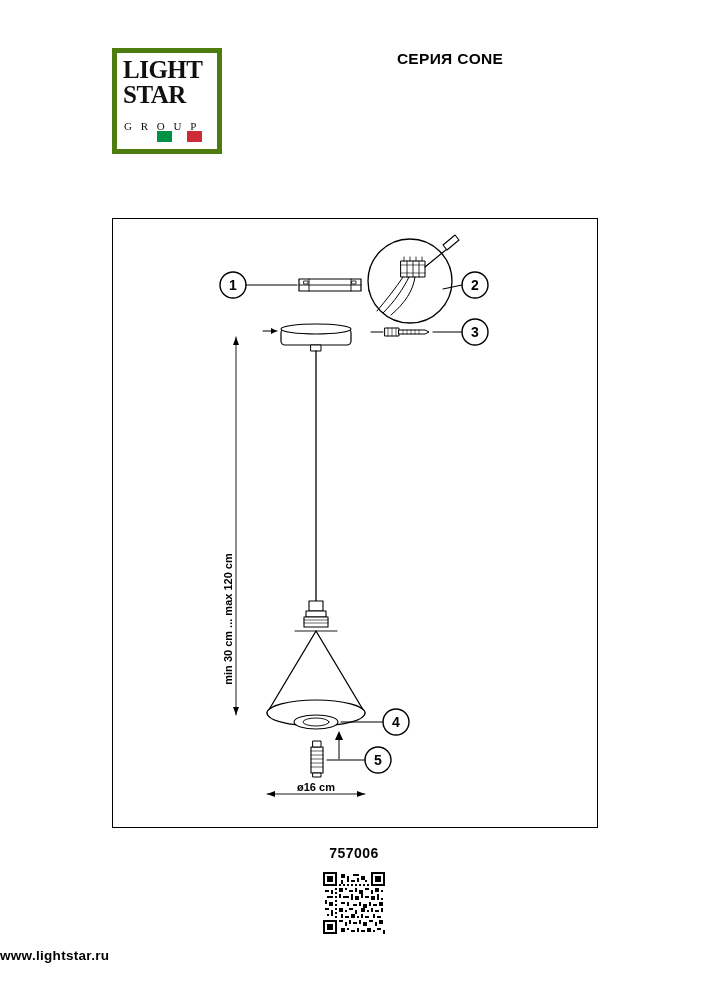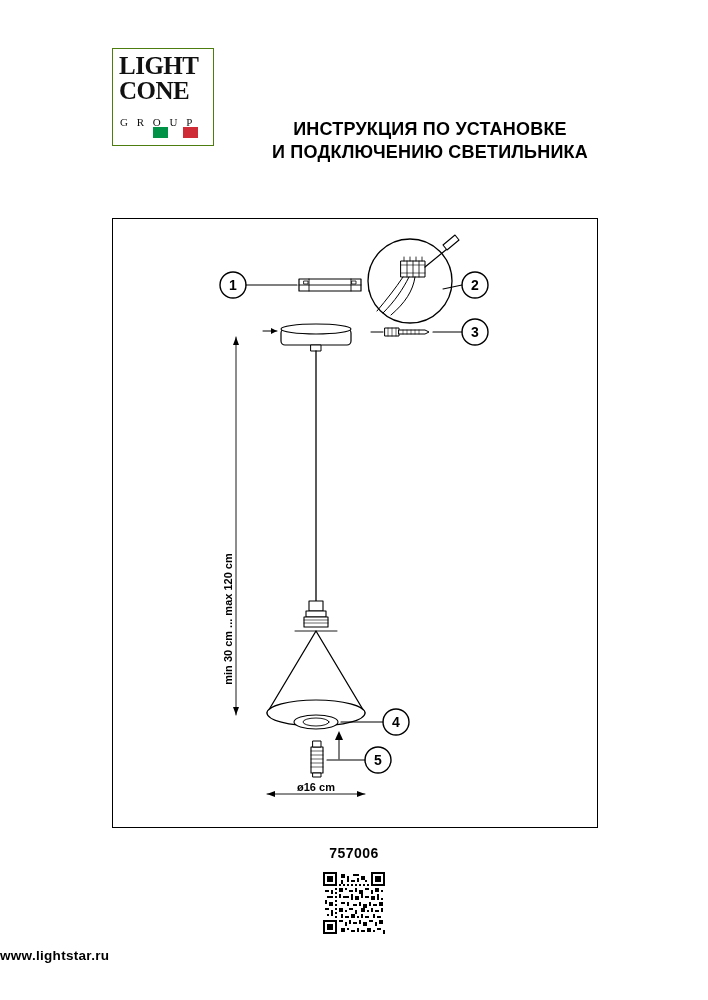"LIGHT" .logo-box { border: 1px solid #4d7c0f -> 5px solid #4d7c0f }
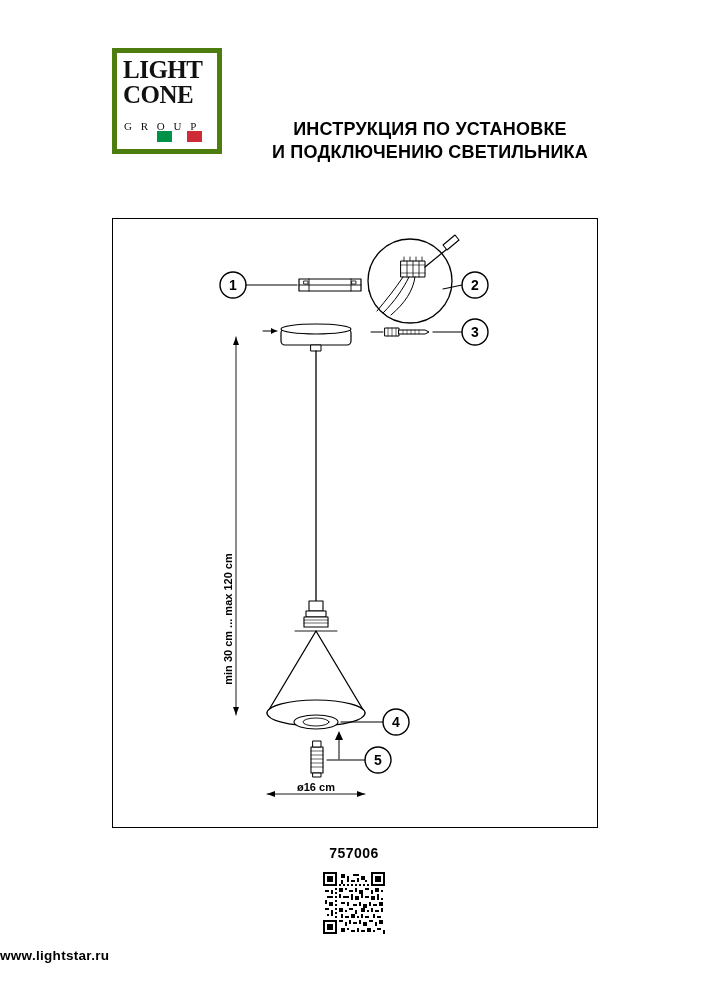"СЕРИЯ CONE" div.head-line1 { html: none -> <div>СЕРИЯ CONE</div> }
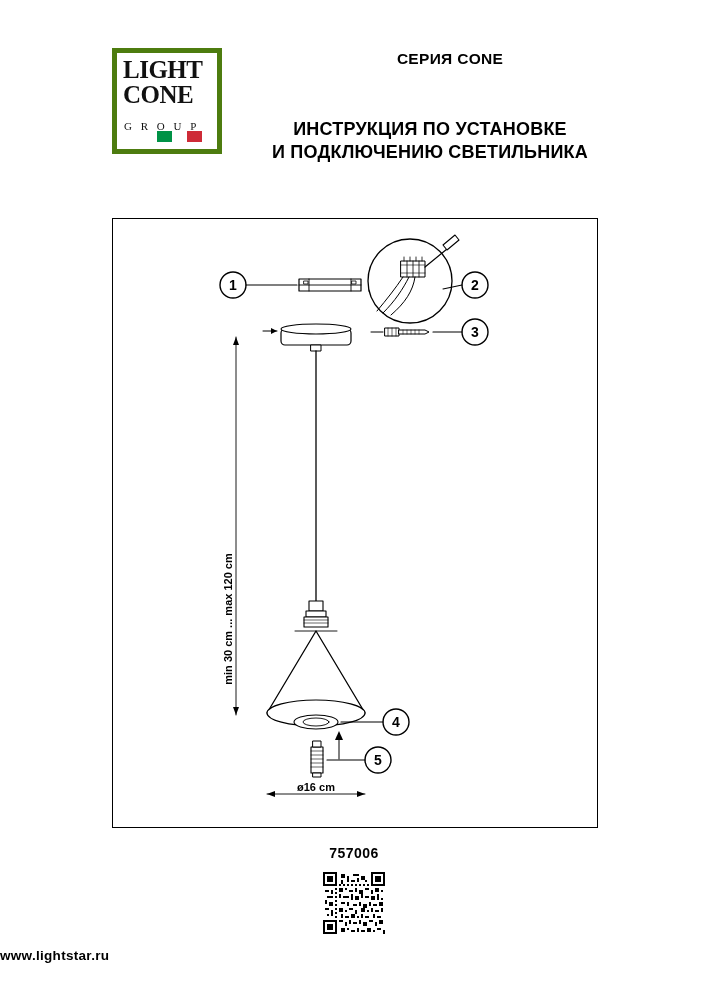"CONE" div { text: CONE -> STAR }
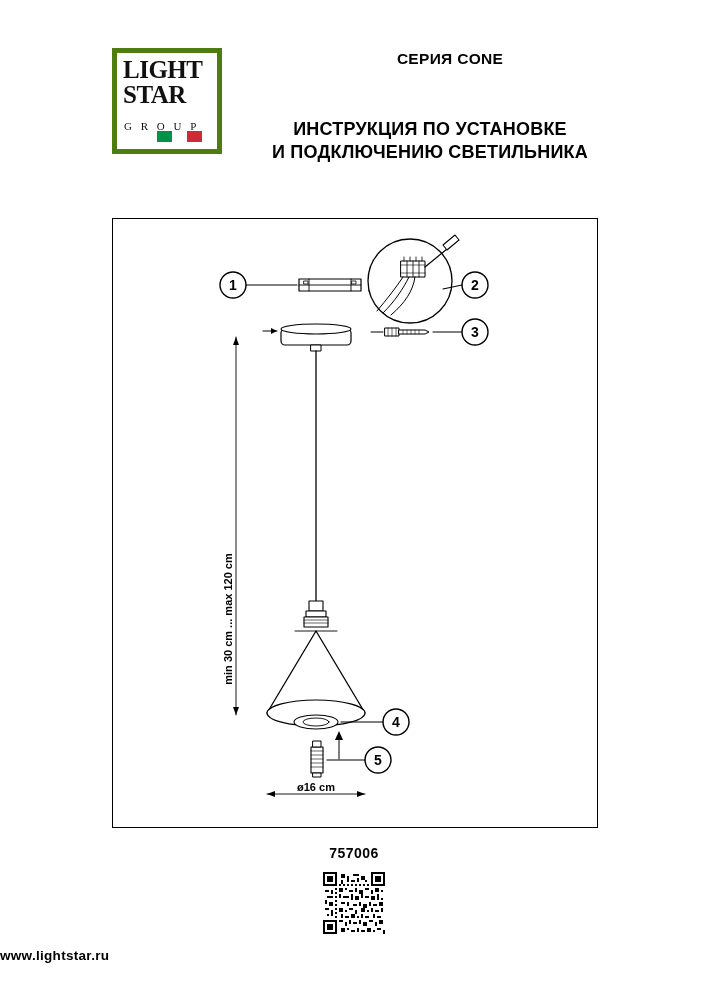"ИНСТРУКЦИЯ ПО УСТАНОВКЕ" div.title { html: <div> <div>ИНСТРУКЦИЯ ПО УСТАНОВКЕ</div> <div>И ПОДКЛЮЧЕНИЮ СВЕТИЛЬНИКА</div> </div> -> none }
